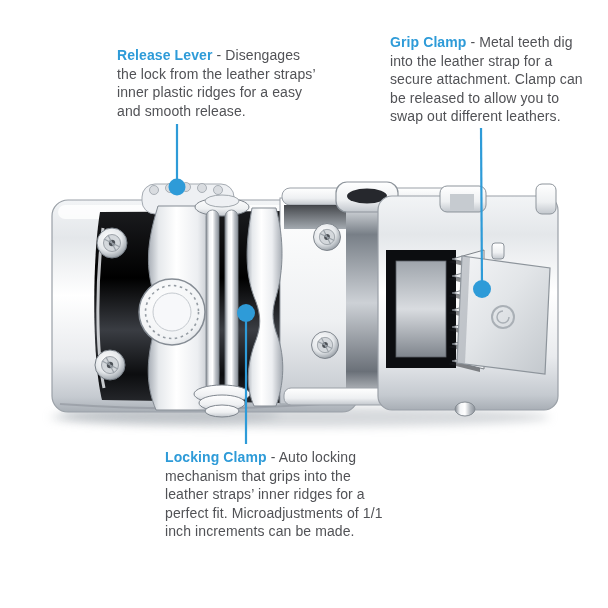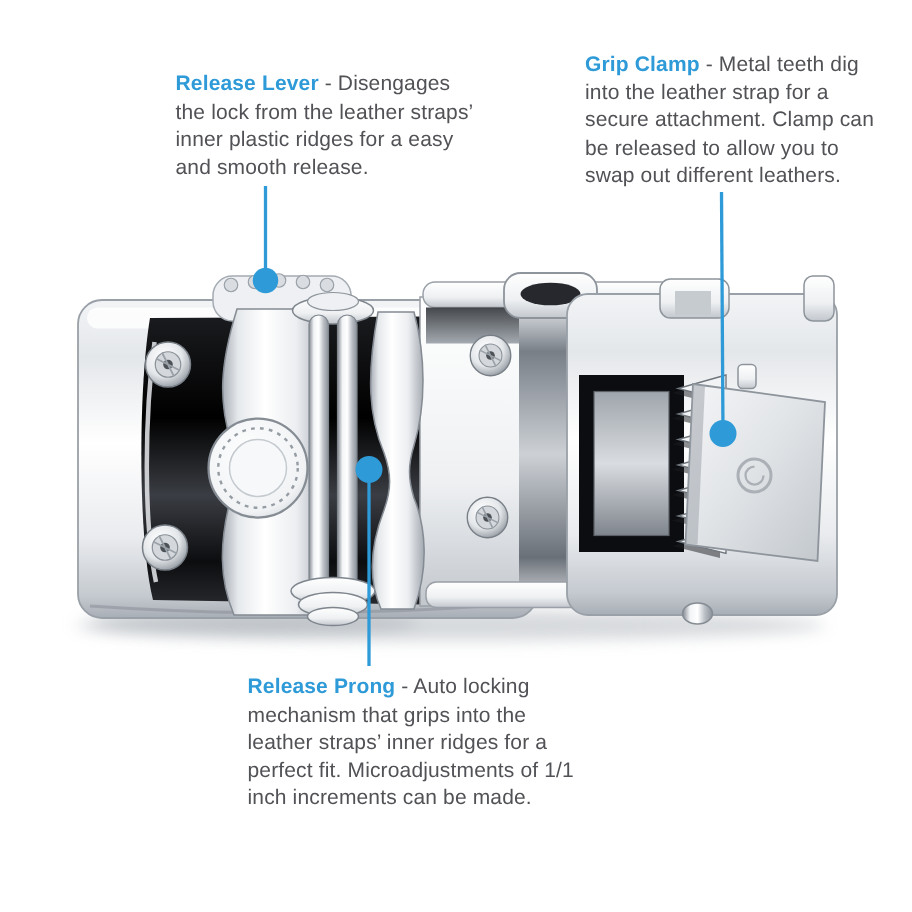"Release Prong" span.co-title { text: Release Prong -> Locking Clamp }
